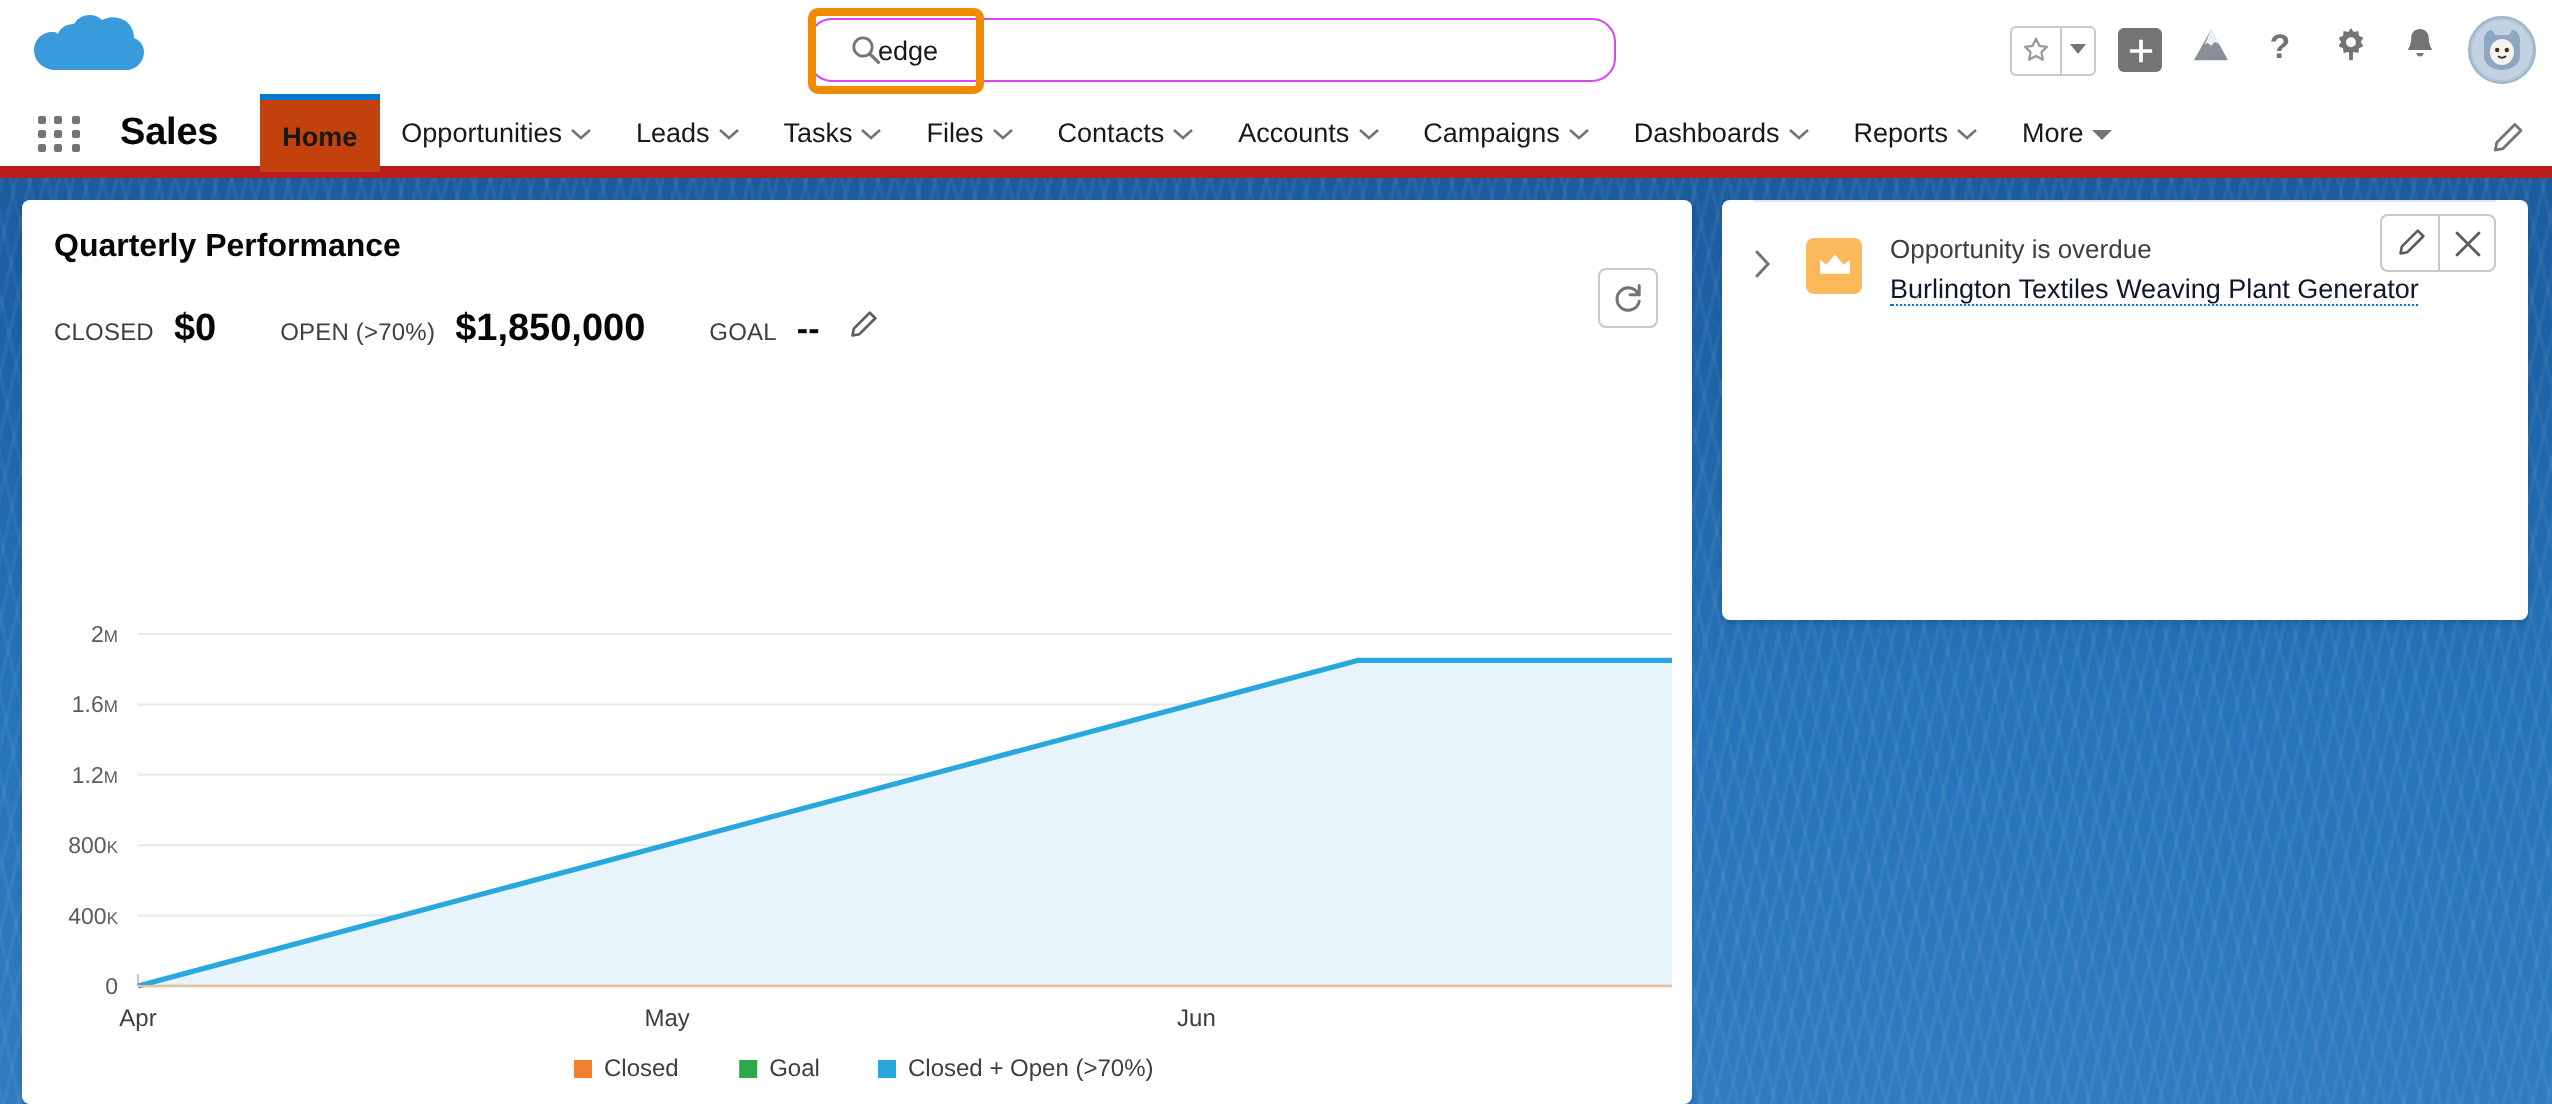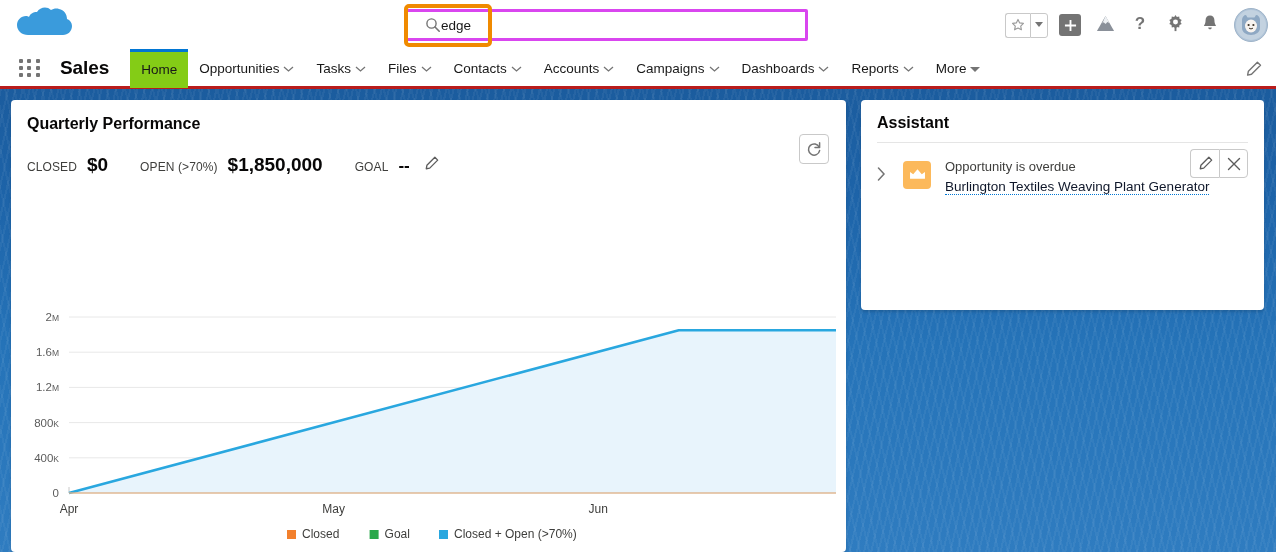"edge" .search-box { border: 3px solid #d946ef -> 1px solid #d946ef; border-radius: 2px -> 12px }
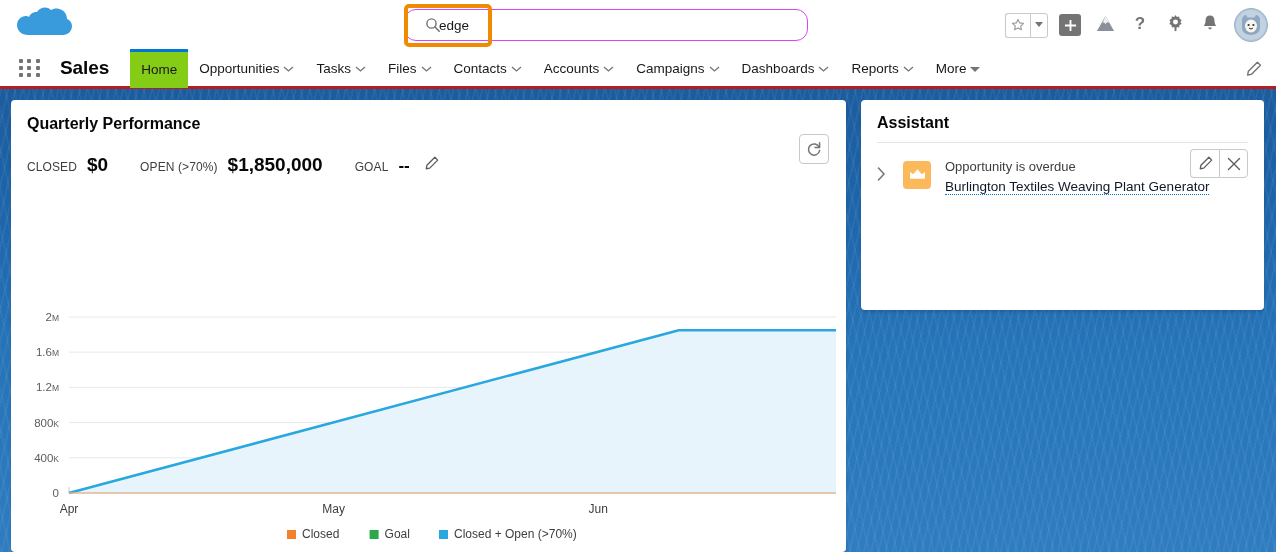"Sales" .nav-bar { border-bottom: 3px solid #b91c1c -> 6px solid #b91c1c }
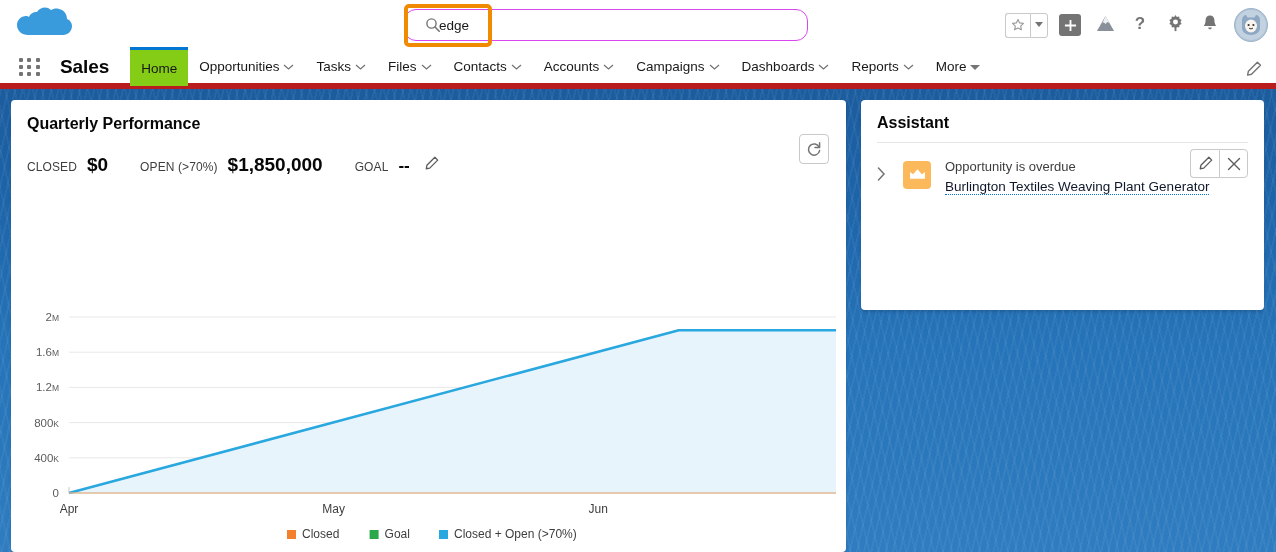"Home" .nav-item.active { background: #84cc16 -> #c2410c; font-weight: normal -> bold }
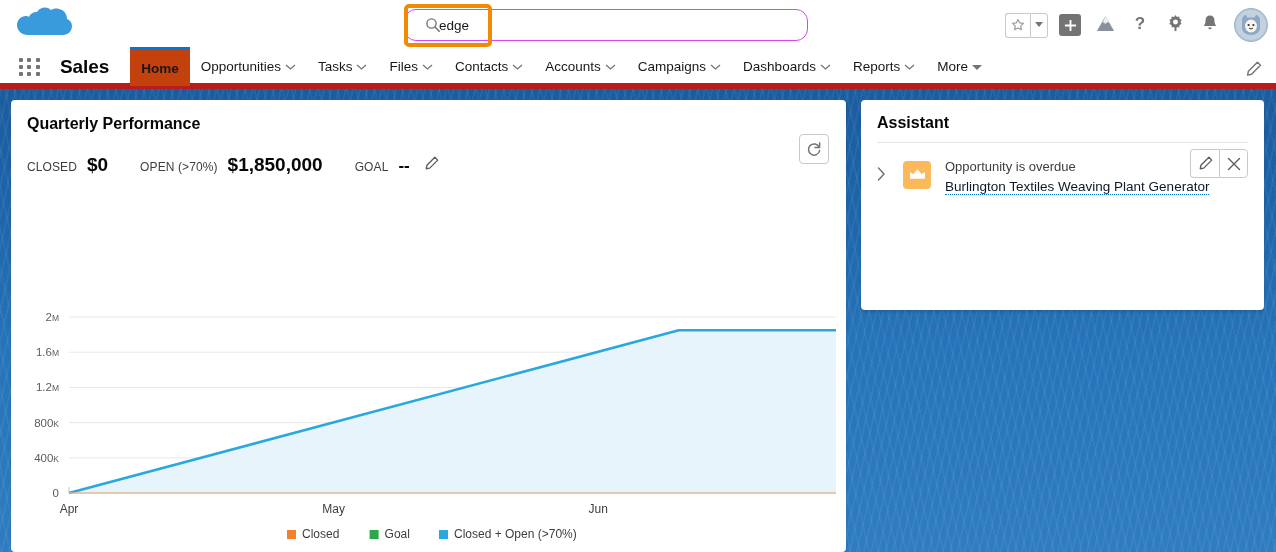"Leads" div.nav-item { html: none -> <div> <span>Leads</span> <span> <svg> <path></path> </svg> </span> </div> }
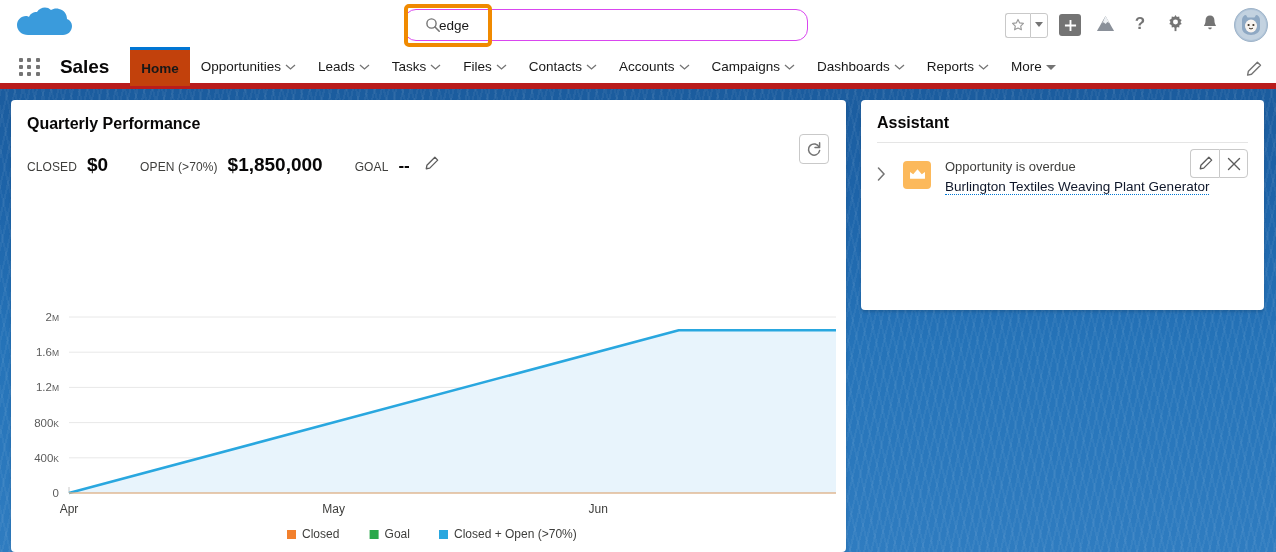"Assistant" div.card-title { html: <div>Assistant</div> -> none }
